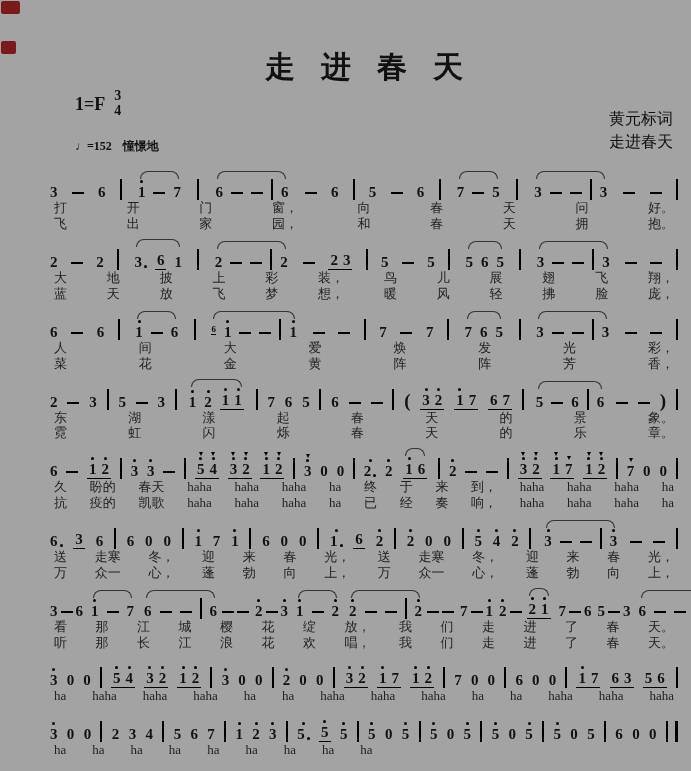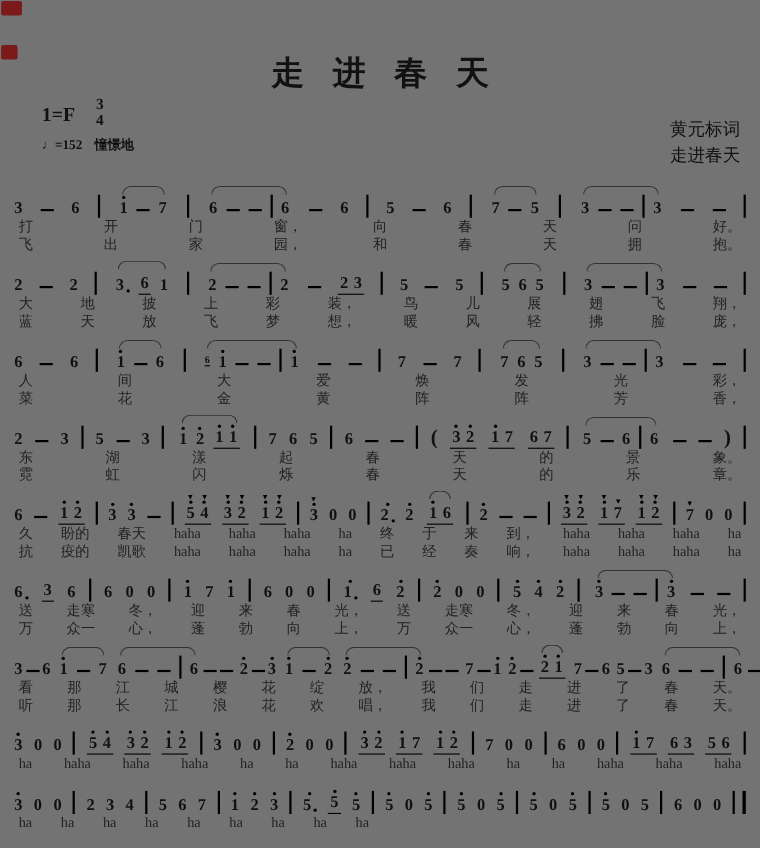"走进春天" .sheet { background: #737373 -> #a3a3a3; padding-left: none -> 37px }
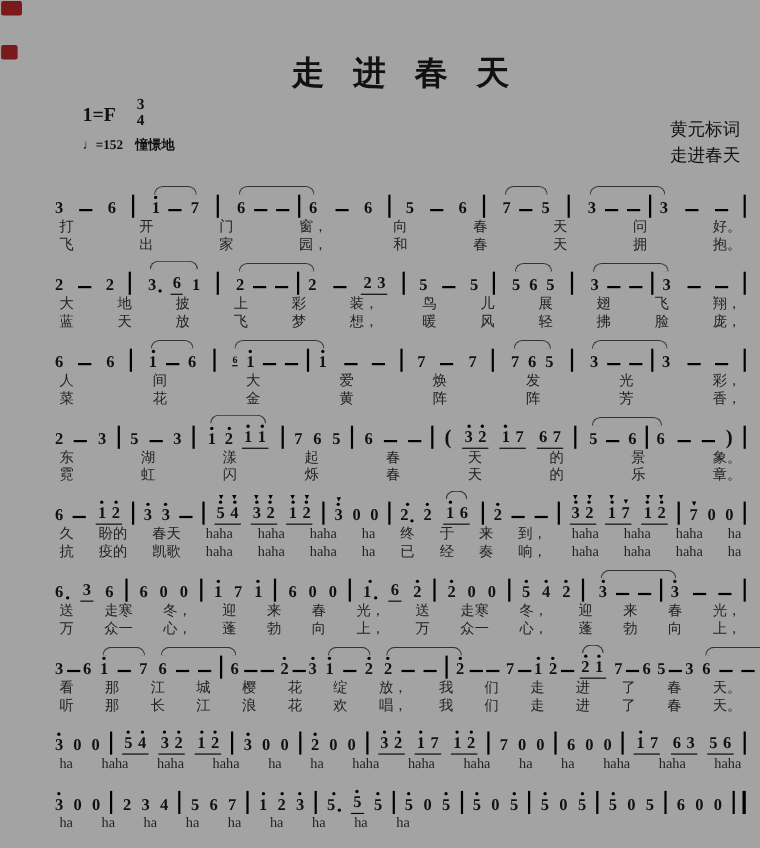"1=F" .keyrow { gap: 19px -> 9px }
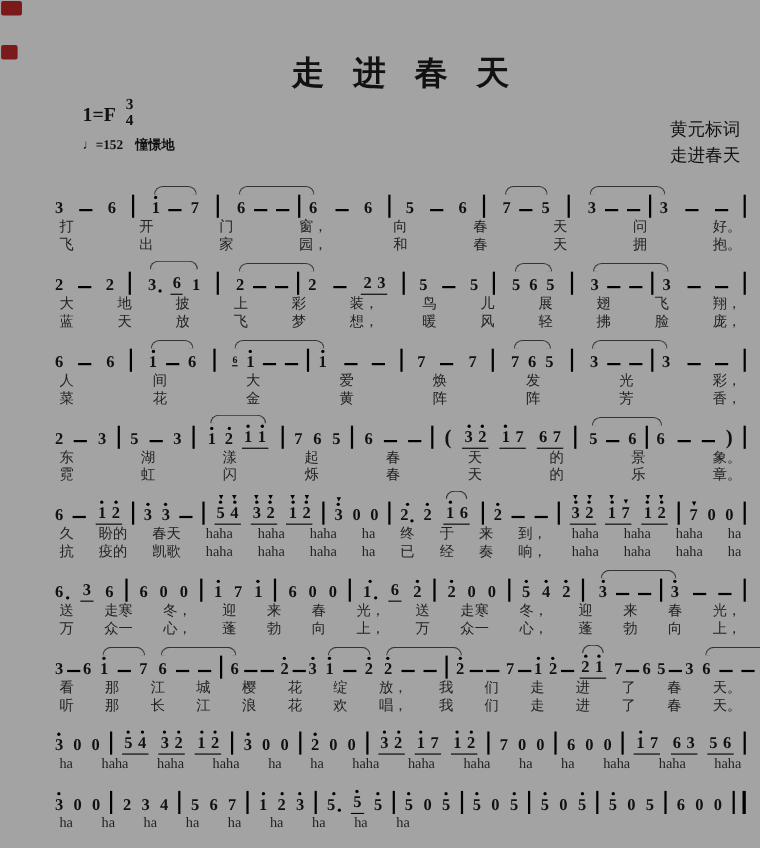"♩=152 憧憬地" .temporow { margin-top: 5px -> 20px }
